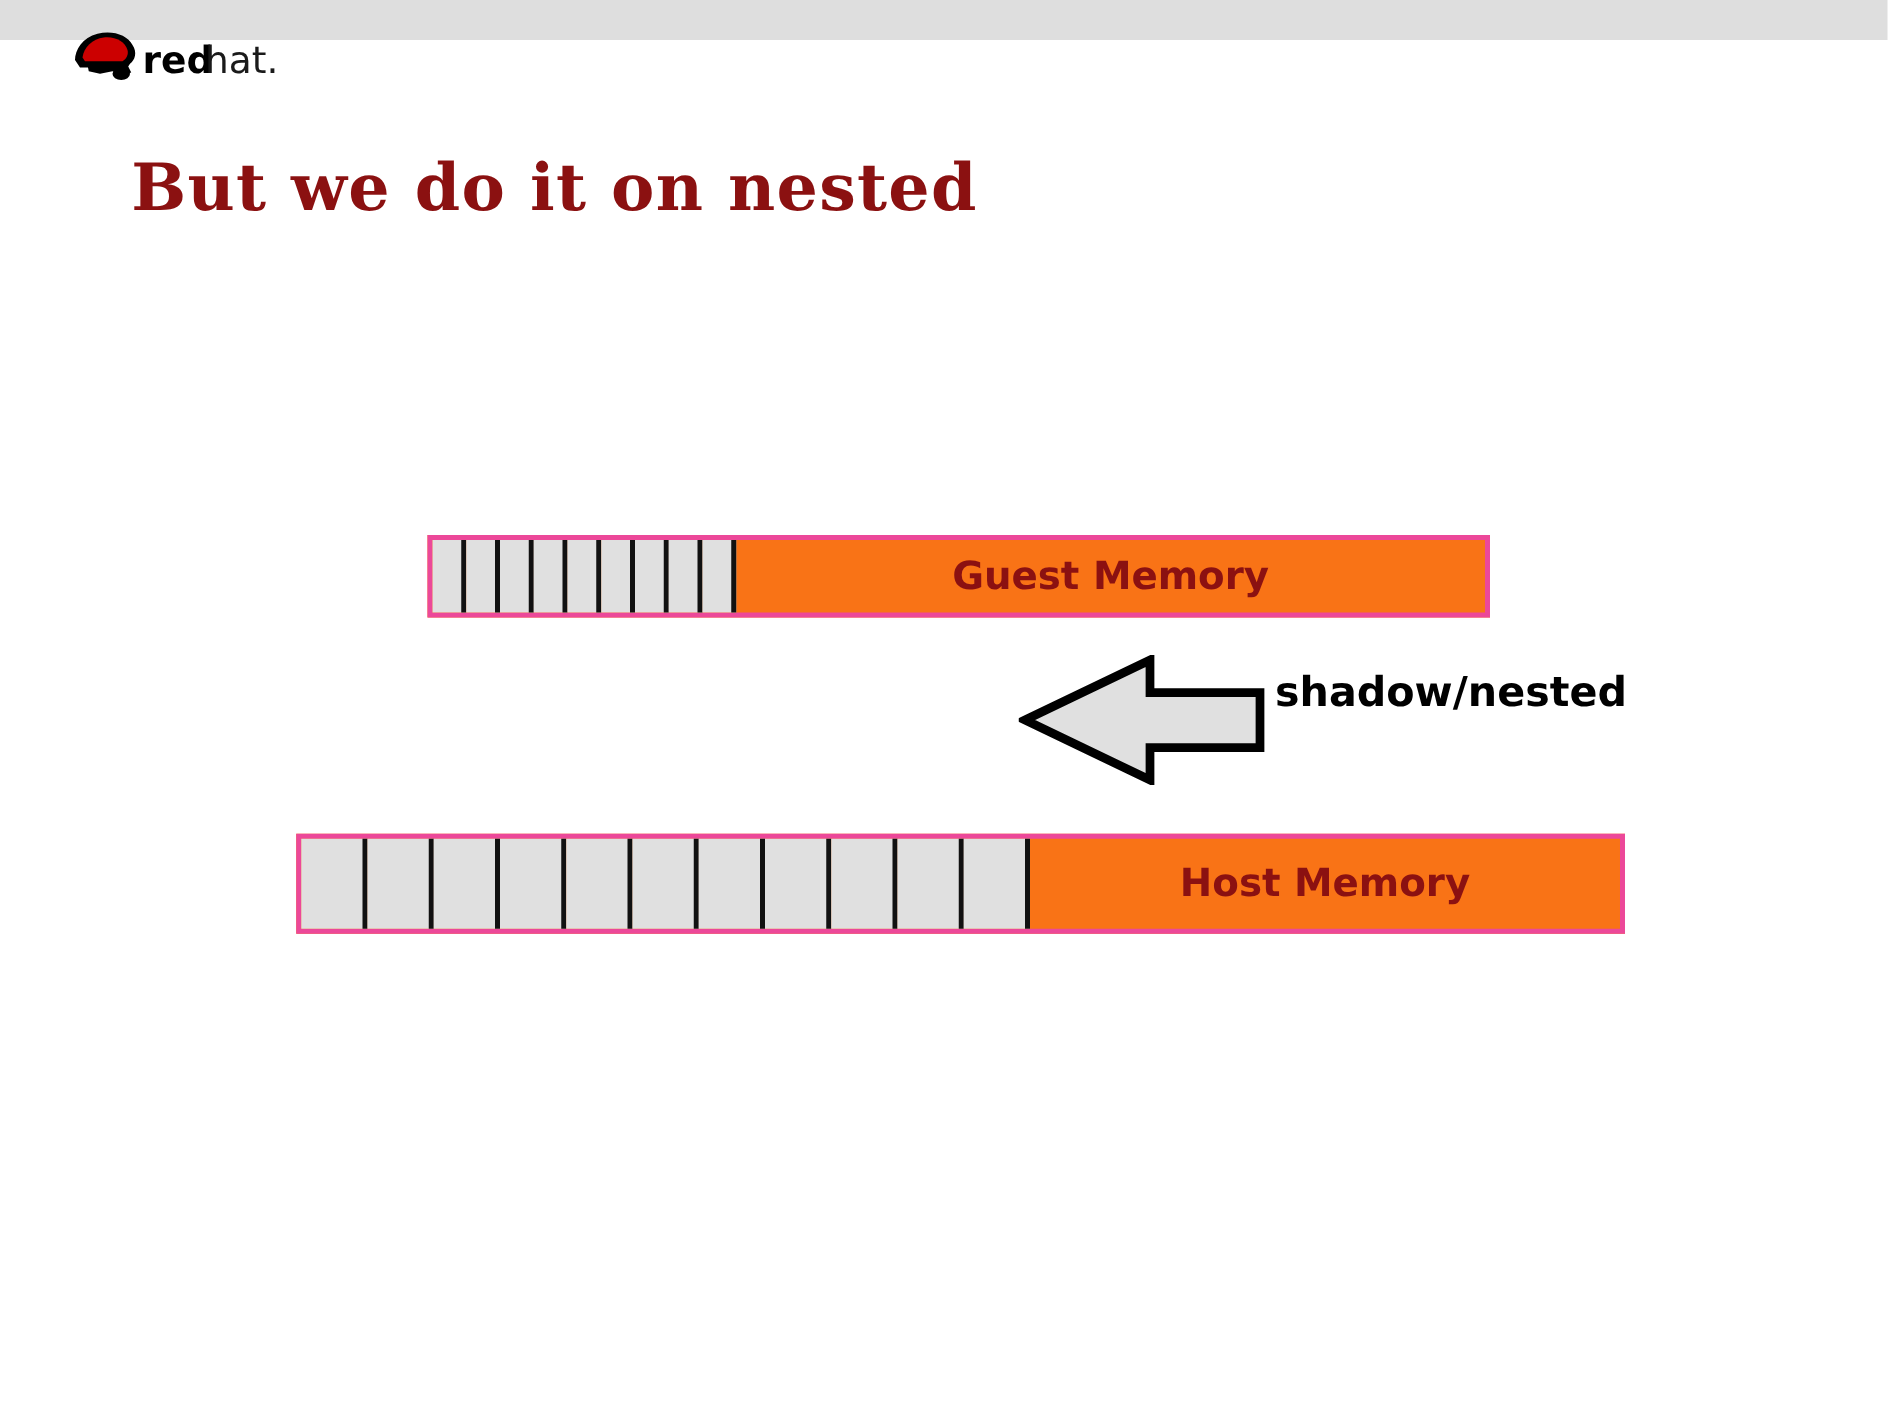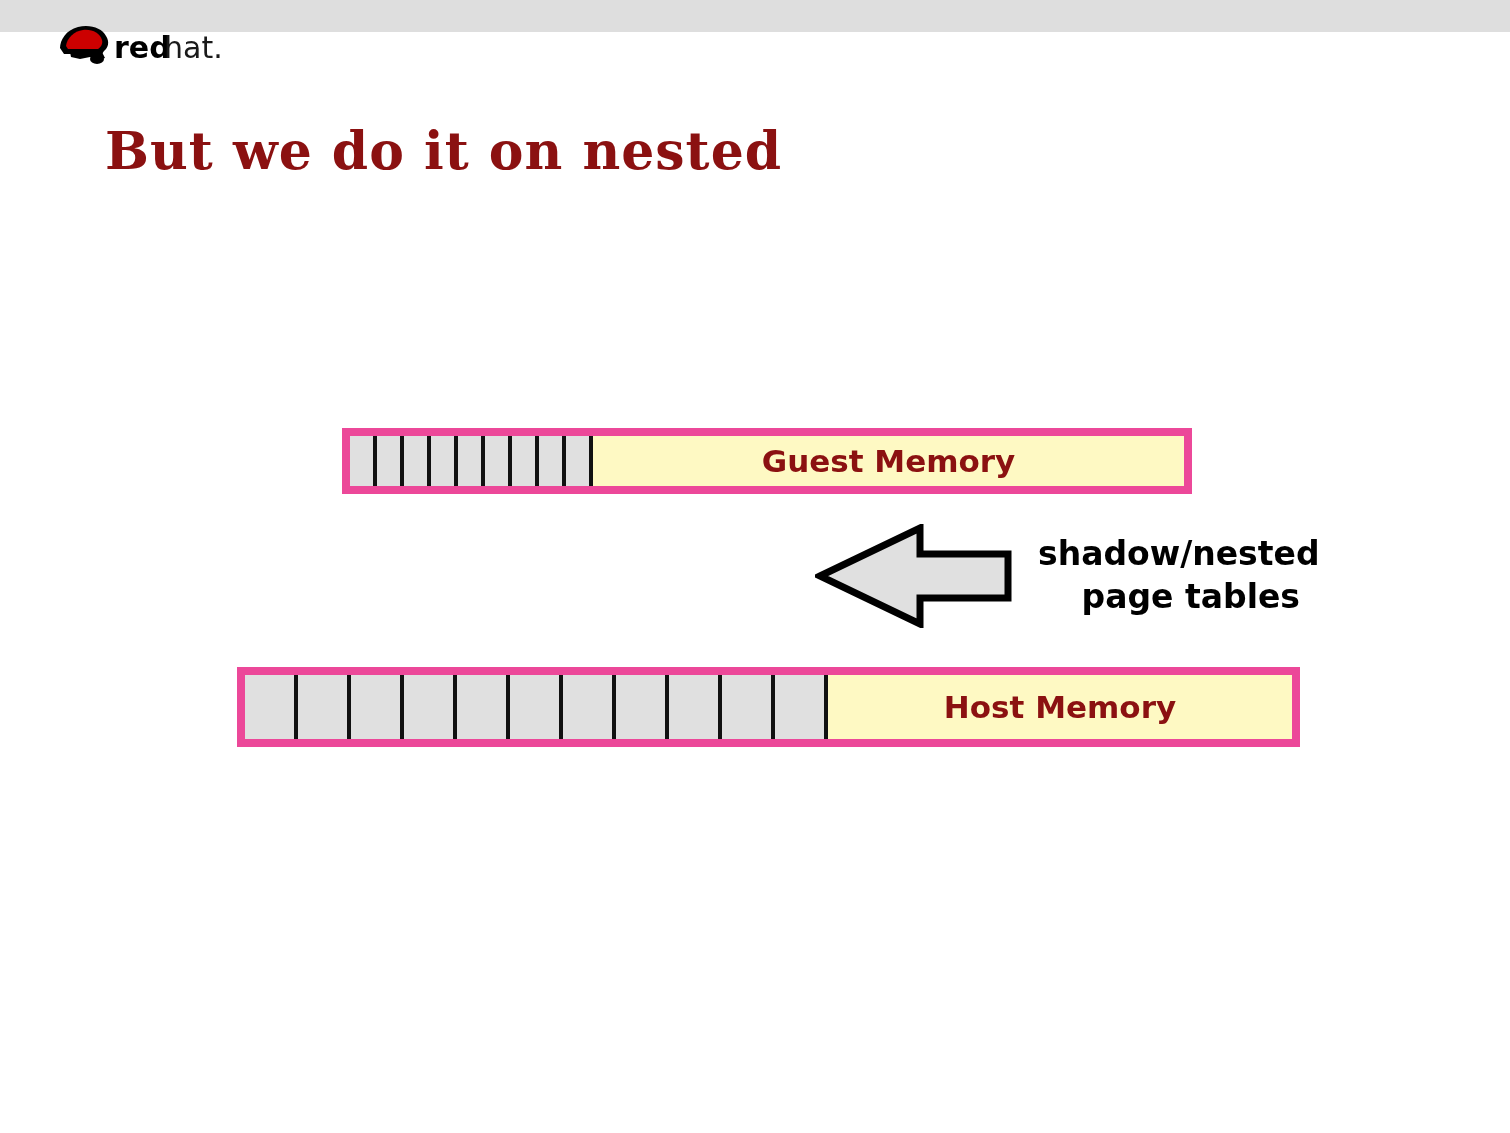"Guest Memory" .membar { background: #fef9c3 -> #f97316; border: 8px solid #ec4899 -> 4px solid #ec4899 }
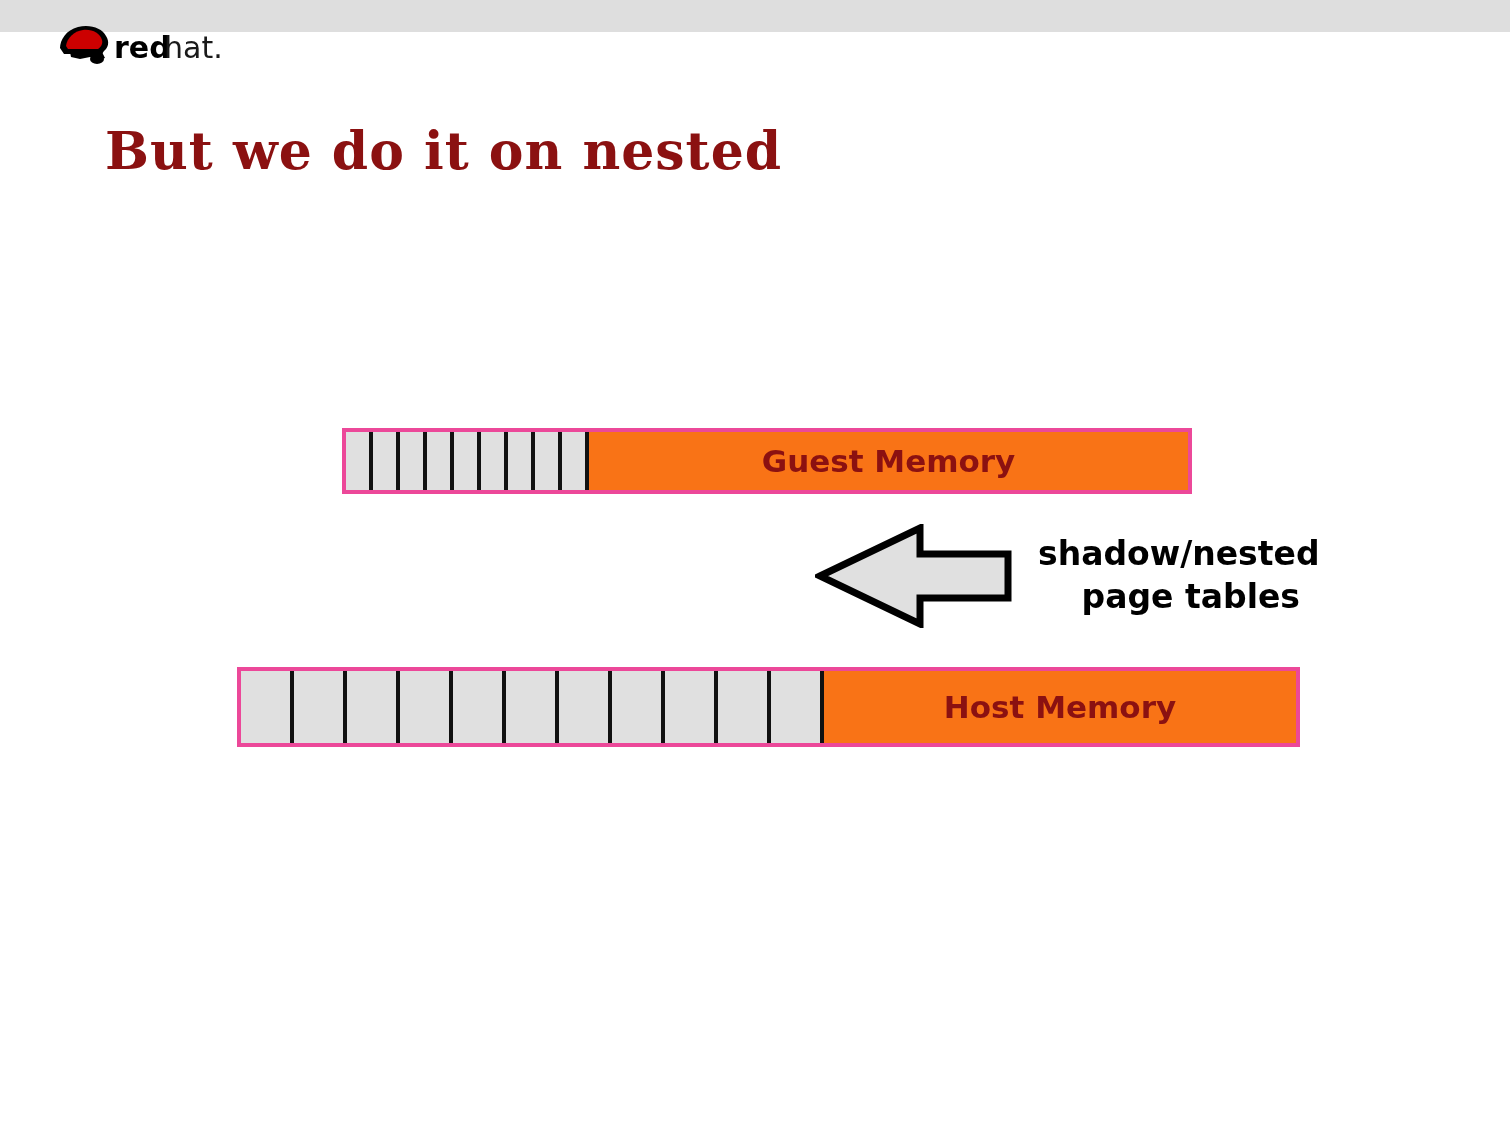"shadow/nested" .arrow-caption div { margin-left: 18px -> none }
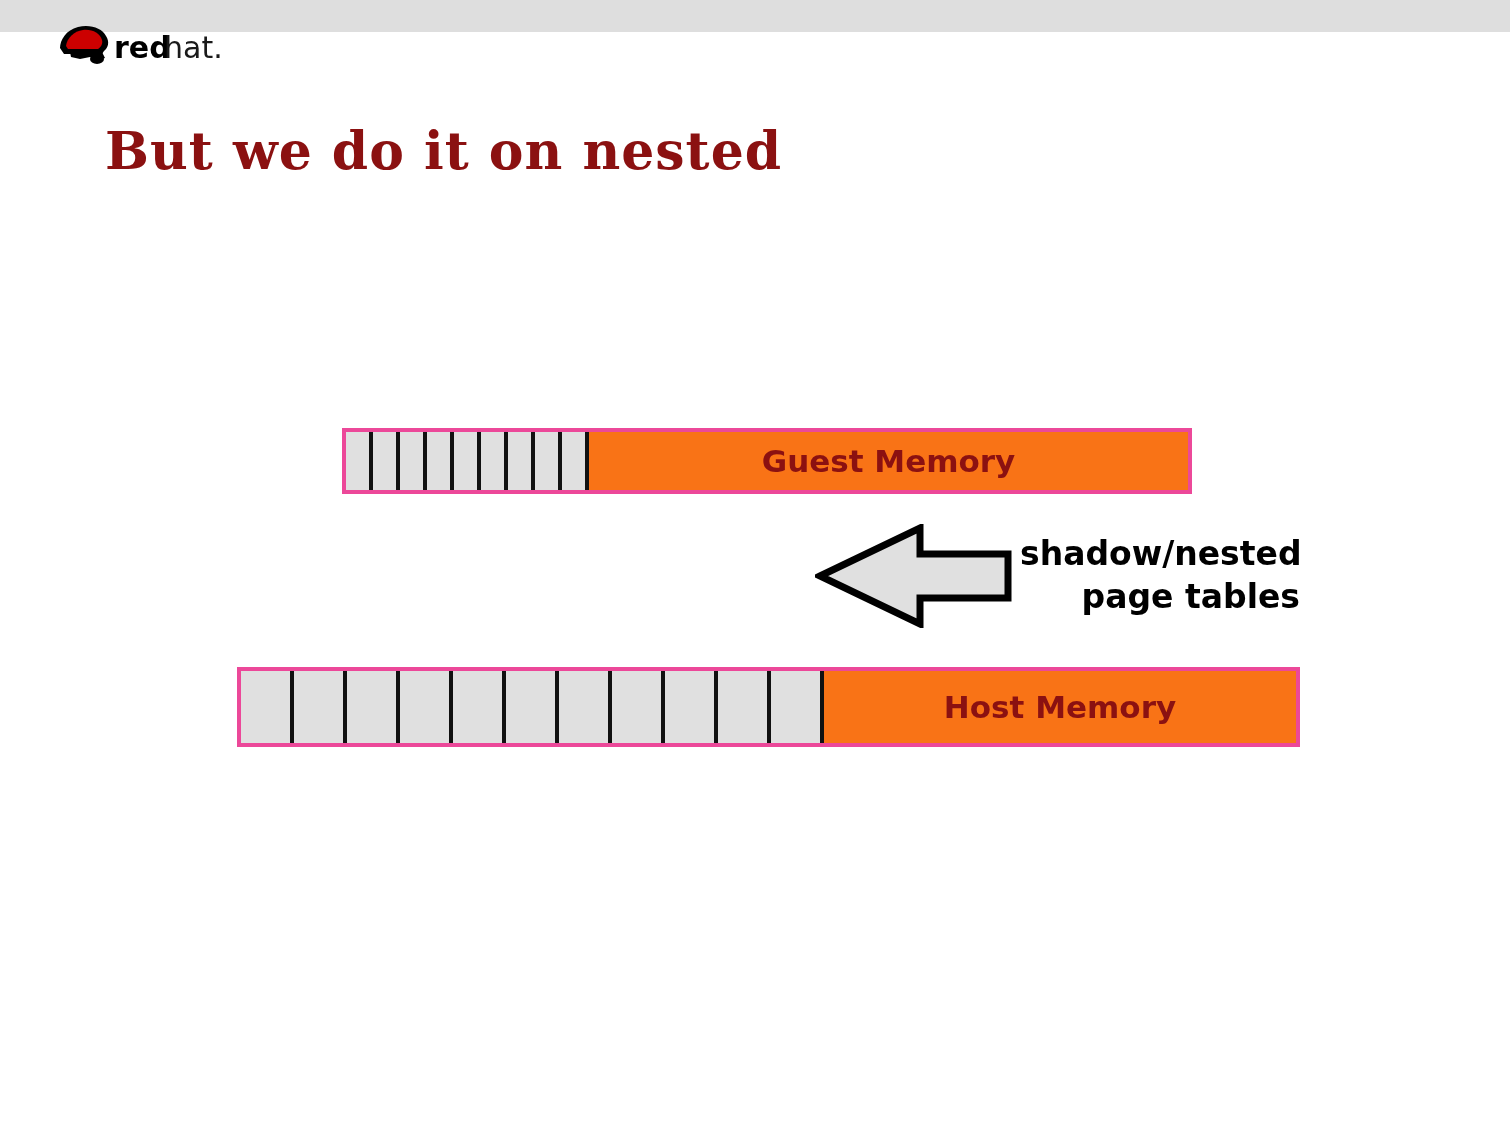"page tables" div { html: <div>page tables</div> -> none }
